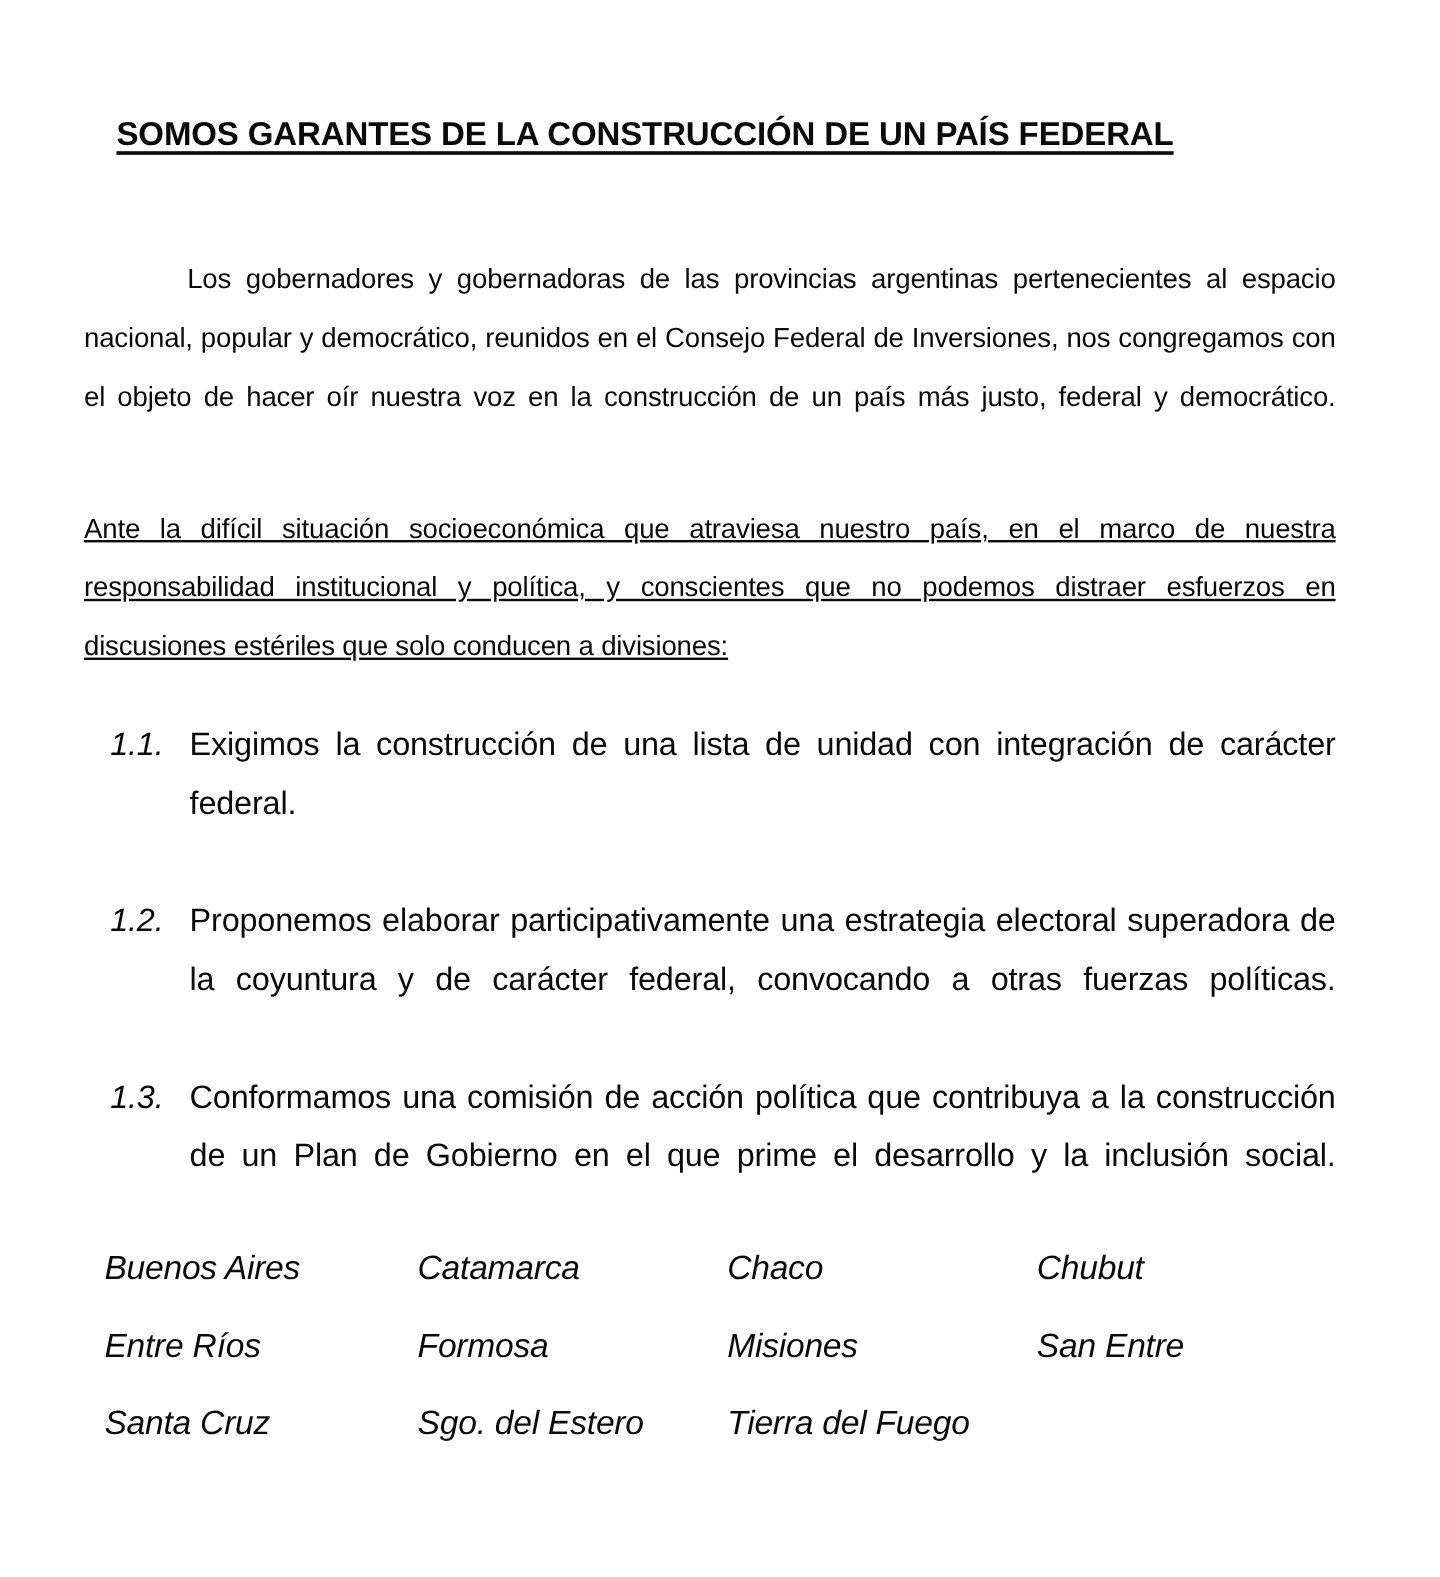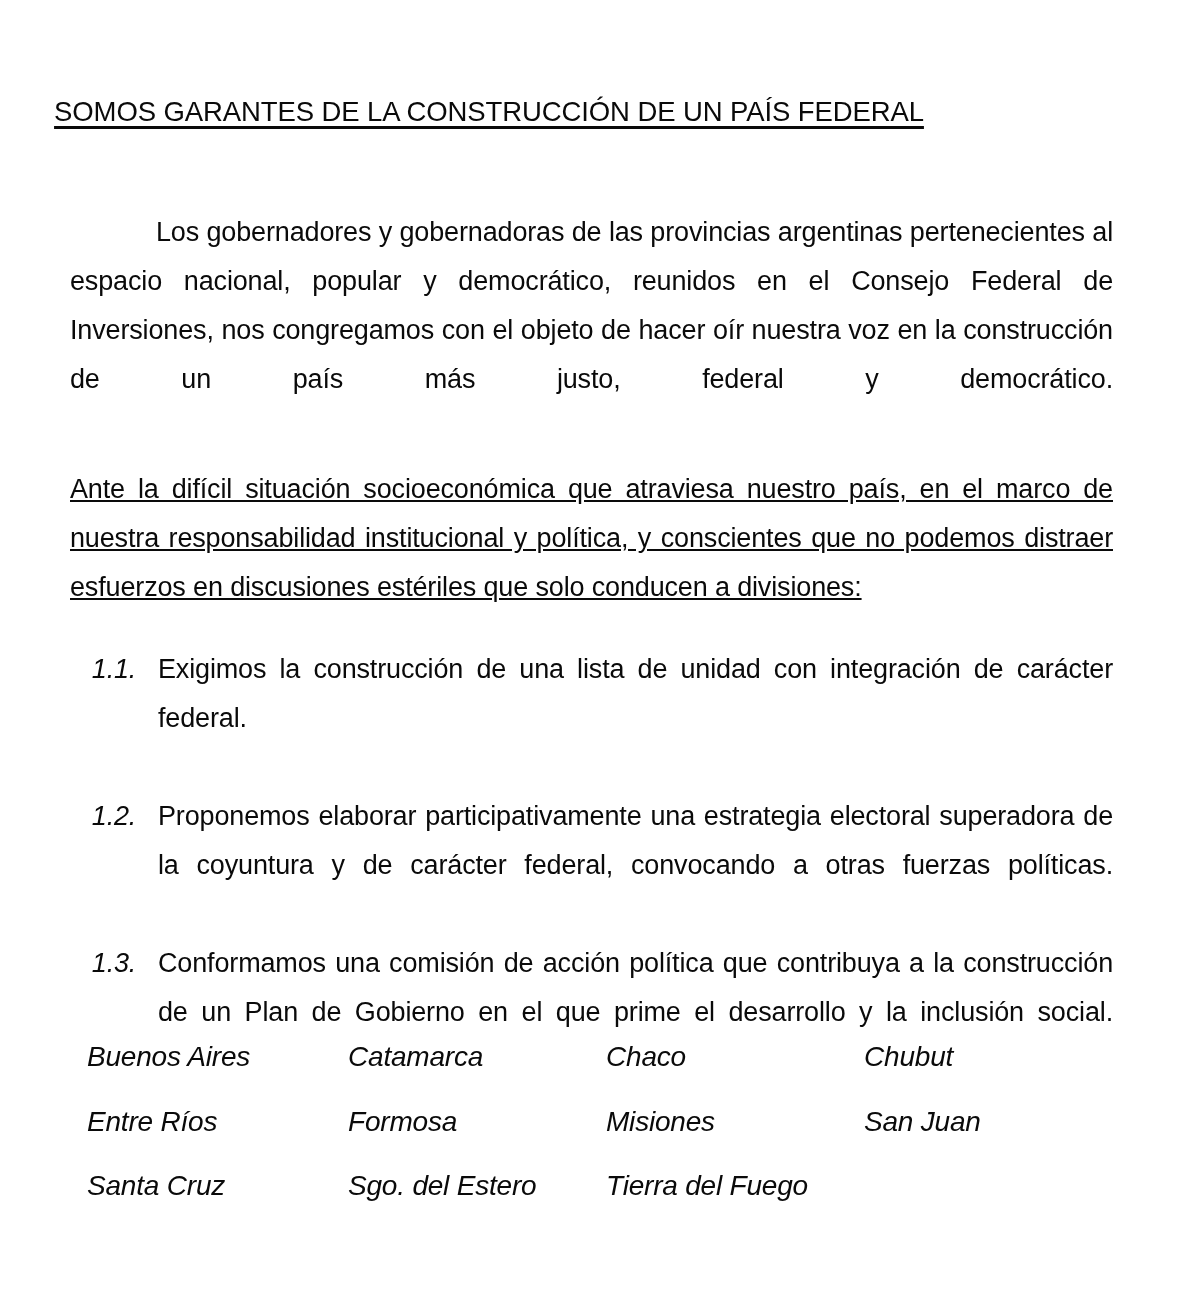"SOMOS GARANTES DE LA CONSTRUCCIÓN" .doc-title { font-weight: normal -> bold; text-align: center -> right }
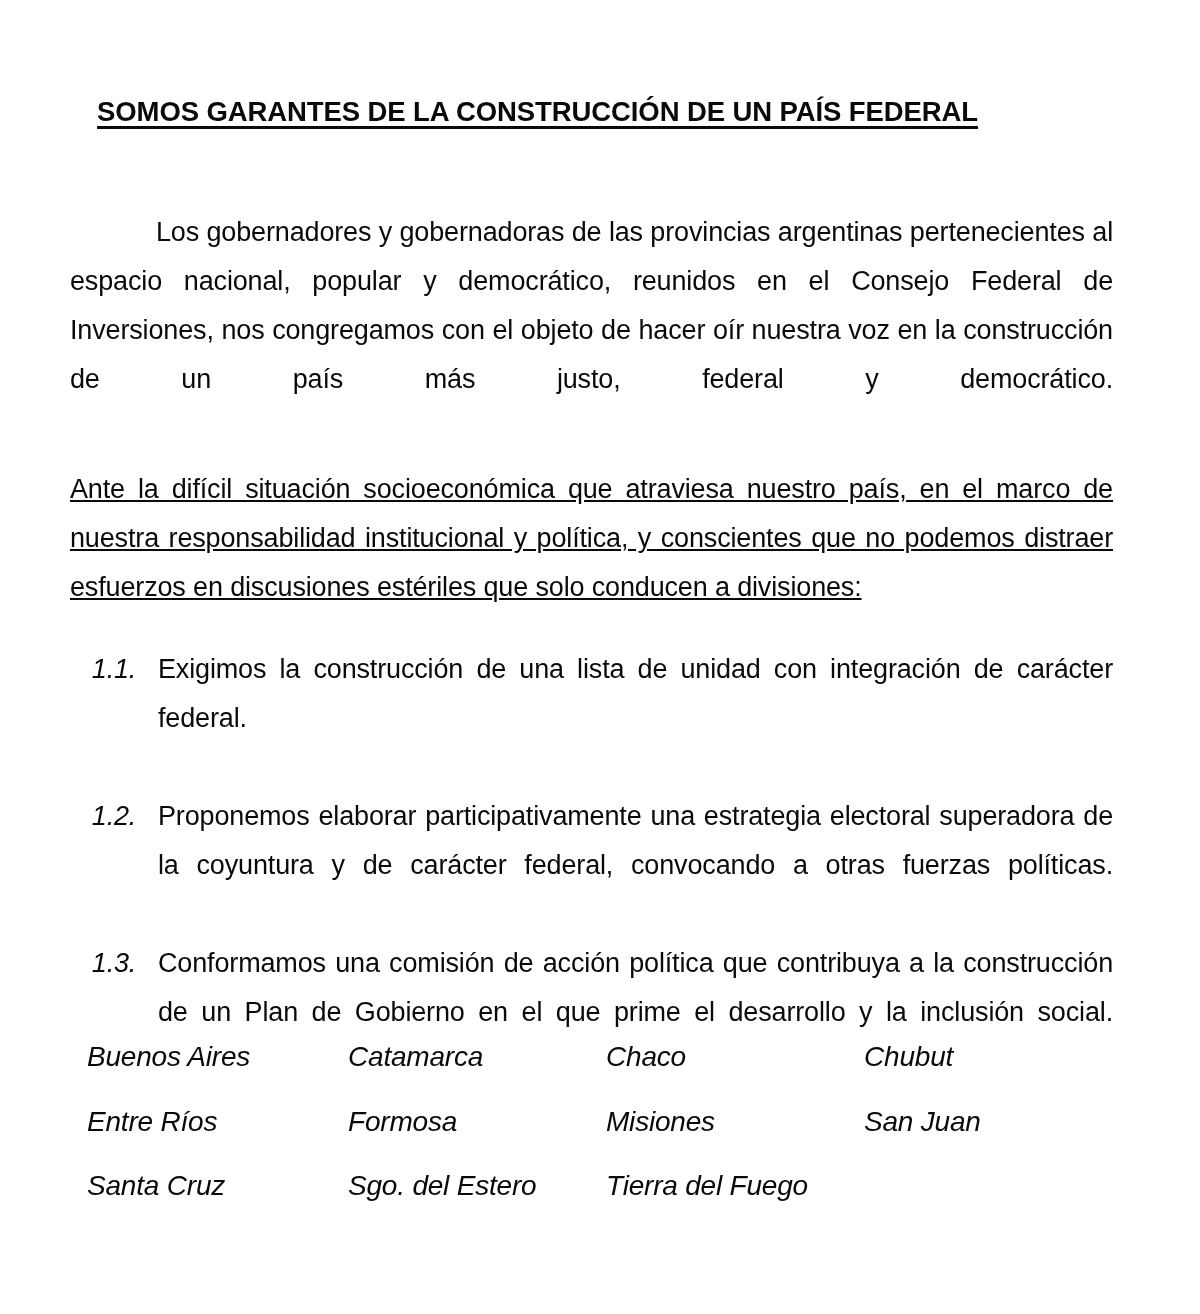"Los gobernadores y gobernadoras de" p.para { font-size: 27px -> 23px }
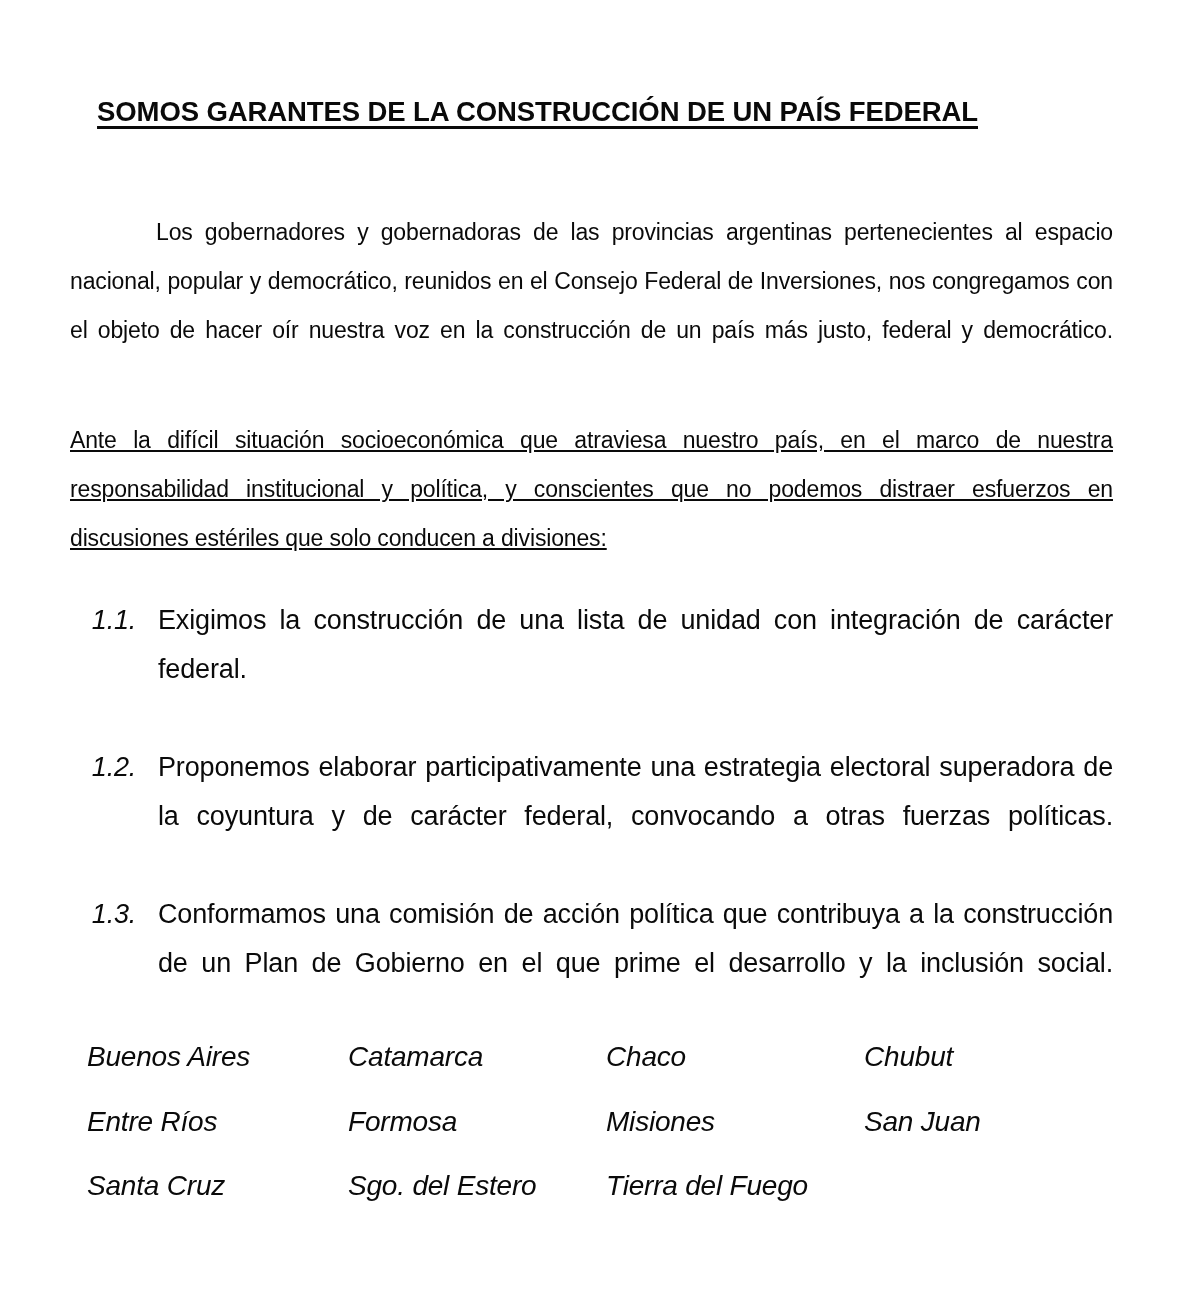"San Juan" div.province-cell { text: Juan -> Entre }
